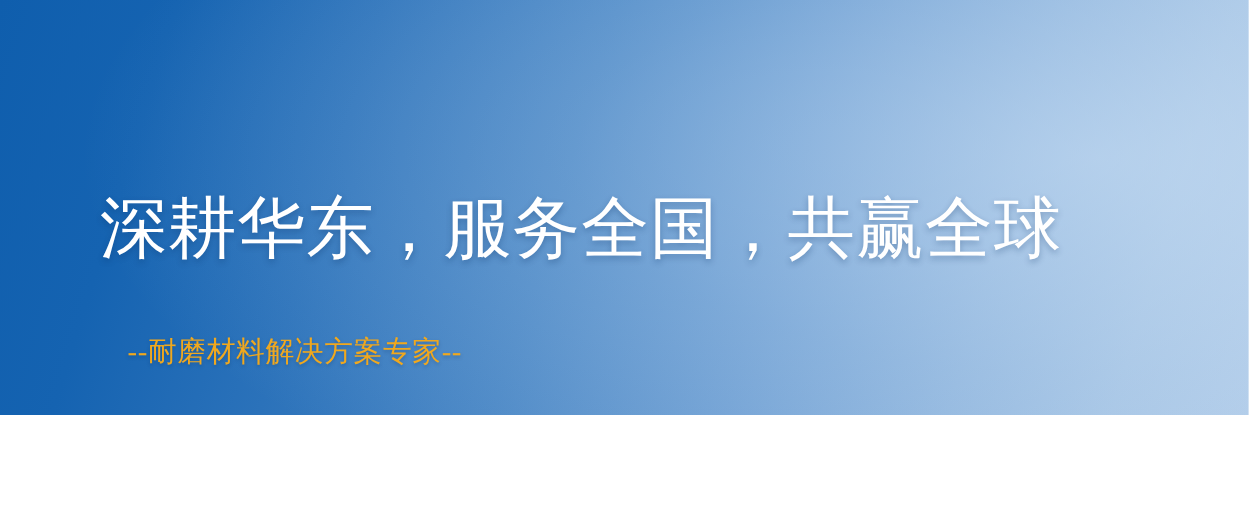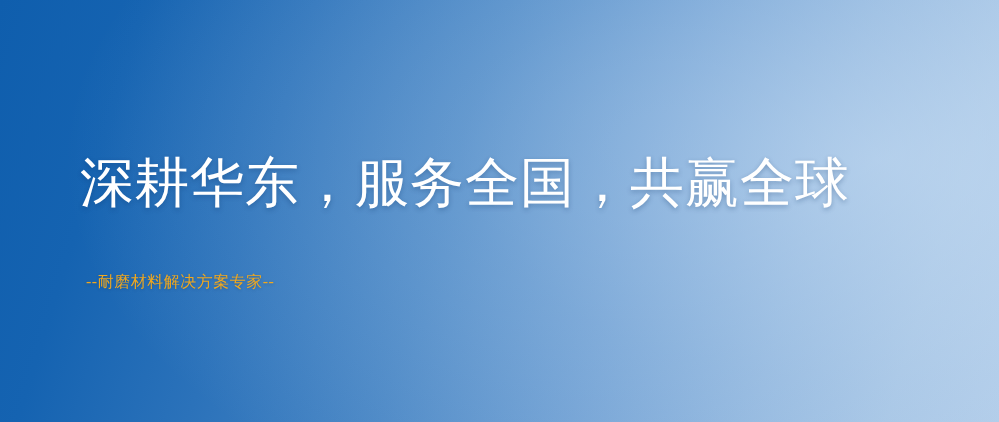"深耕华东，服务全国，共赢全球" #banner { height: 422px -> 332px }
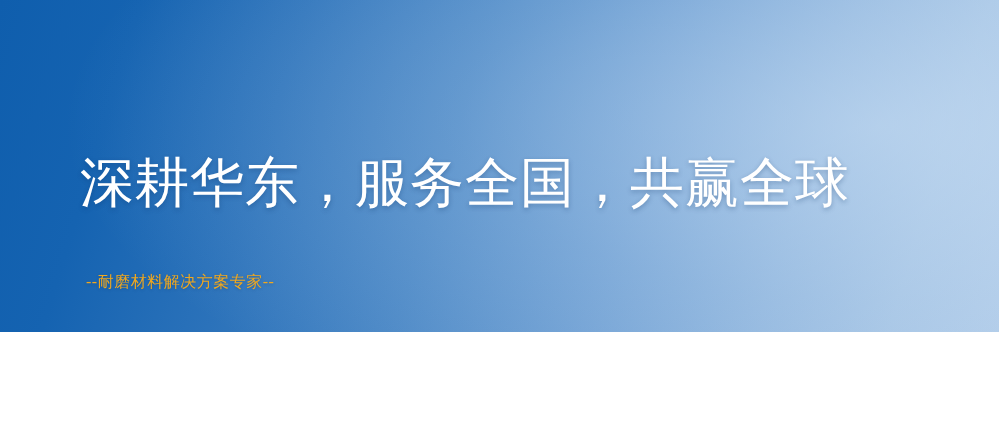"--耐磨材料解决方案专家--" .subtitle { font-size: 16px -> 23px; left: 86px -> 102px }
